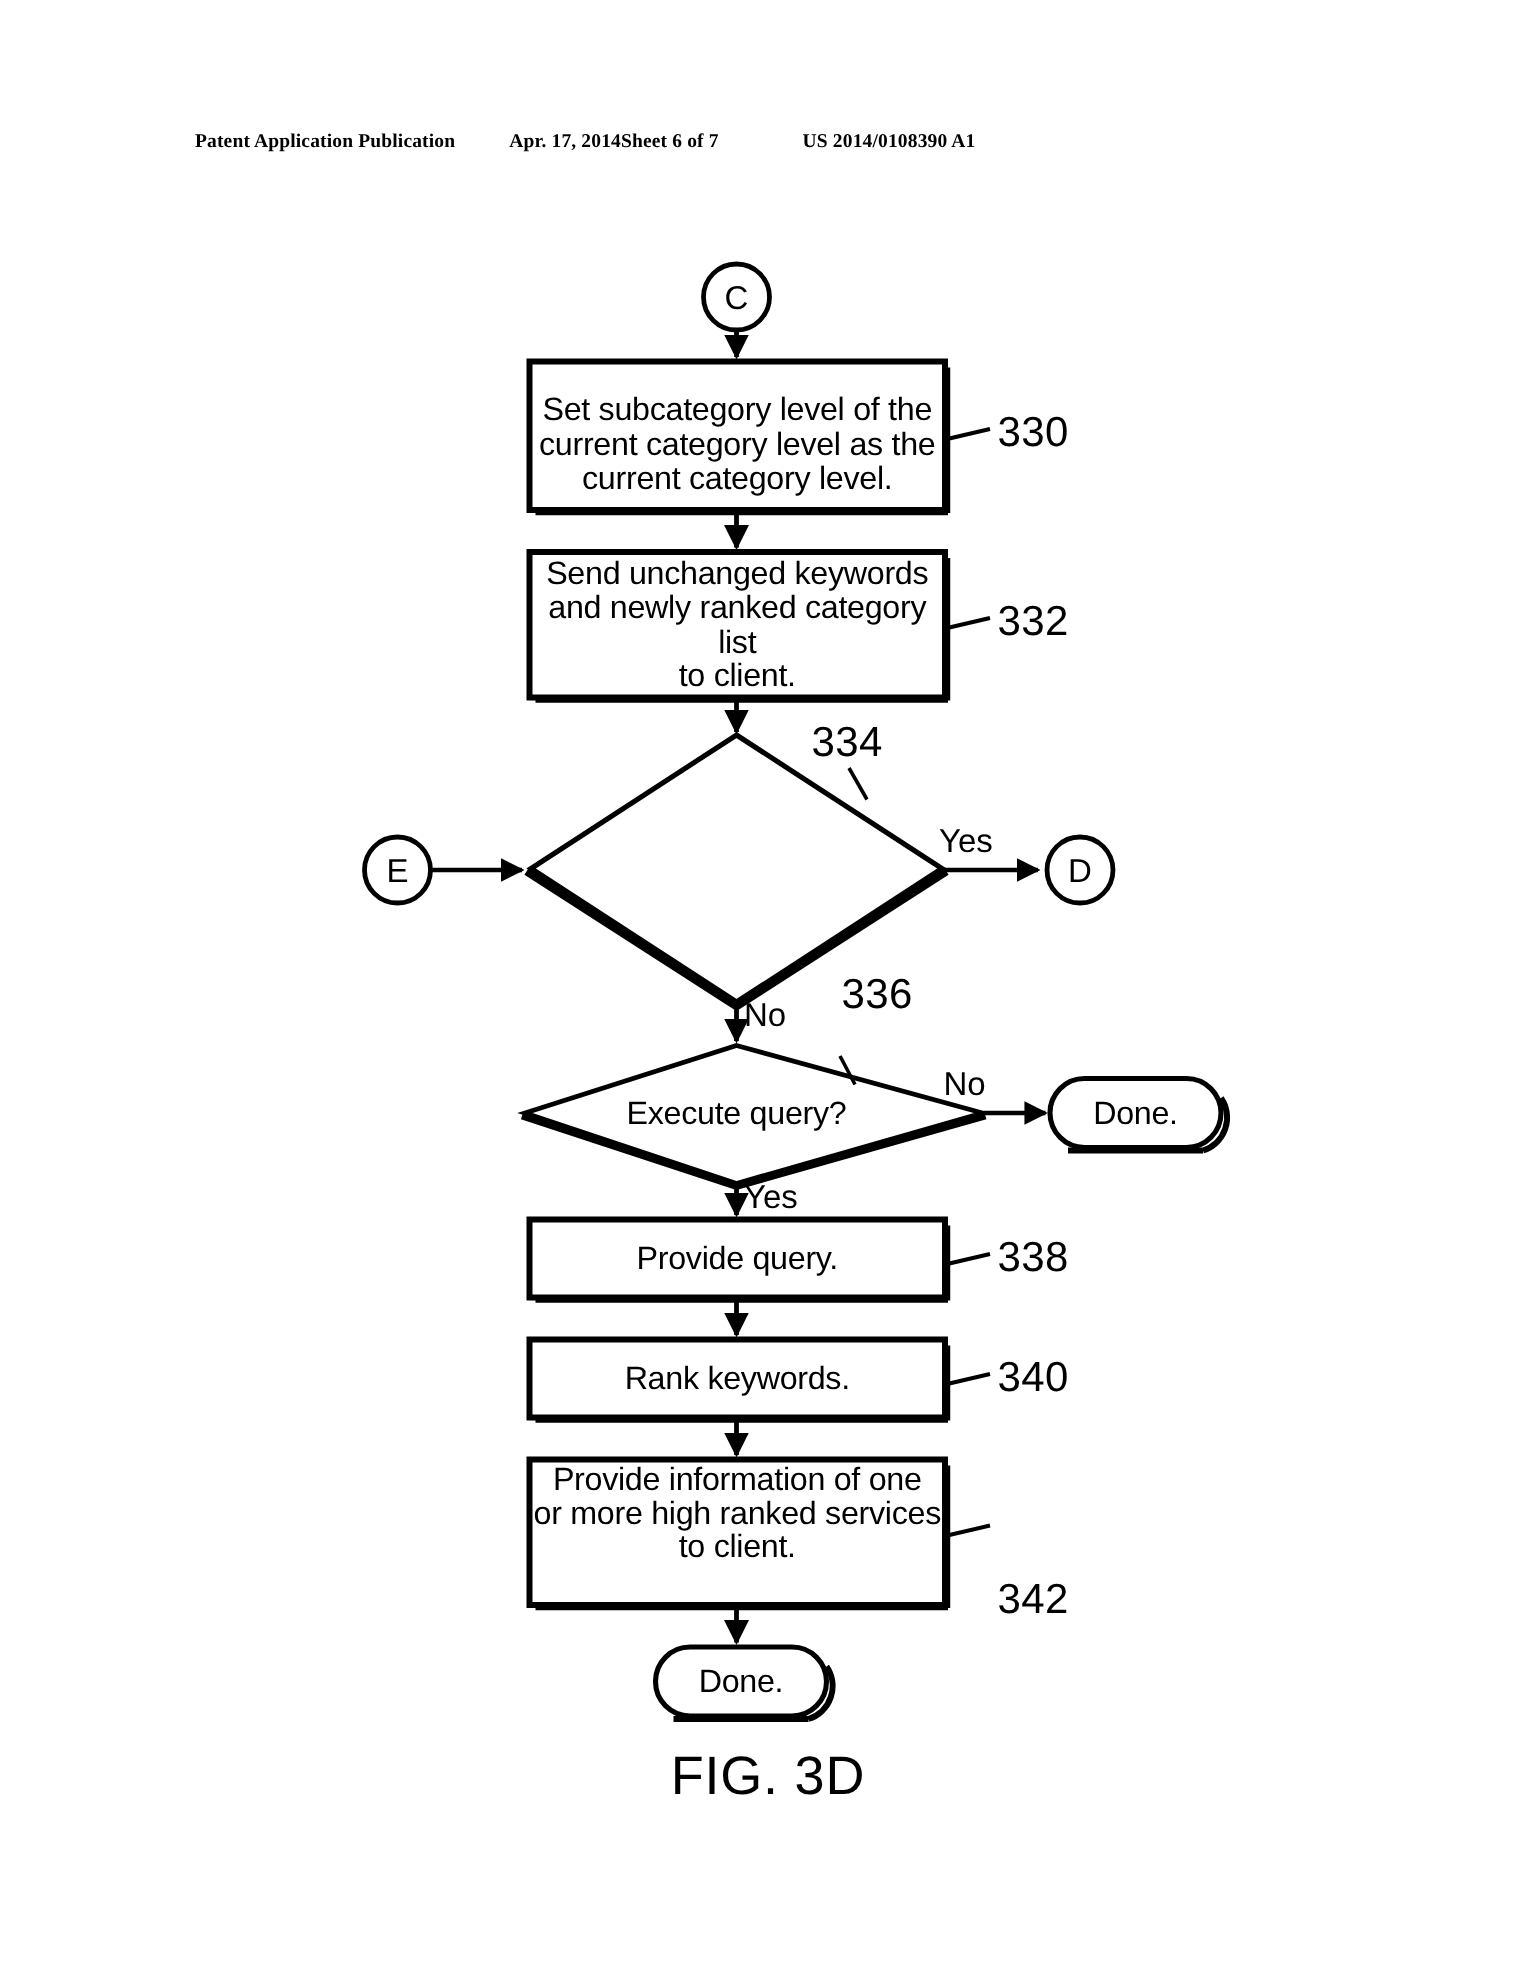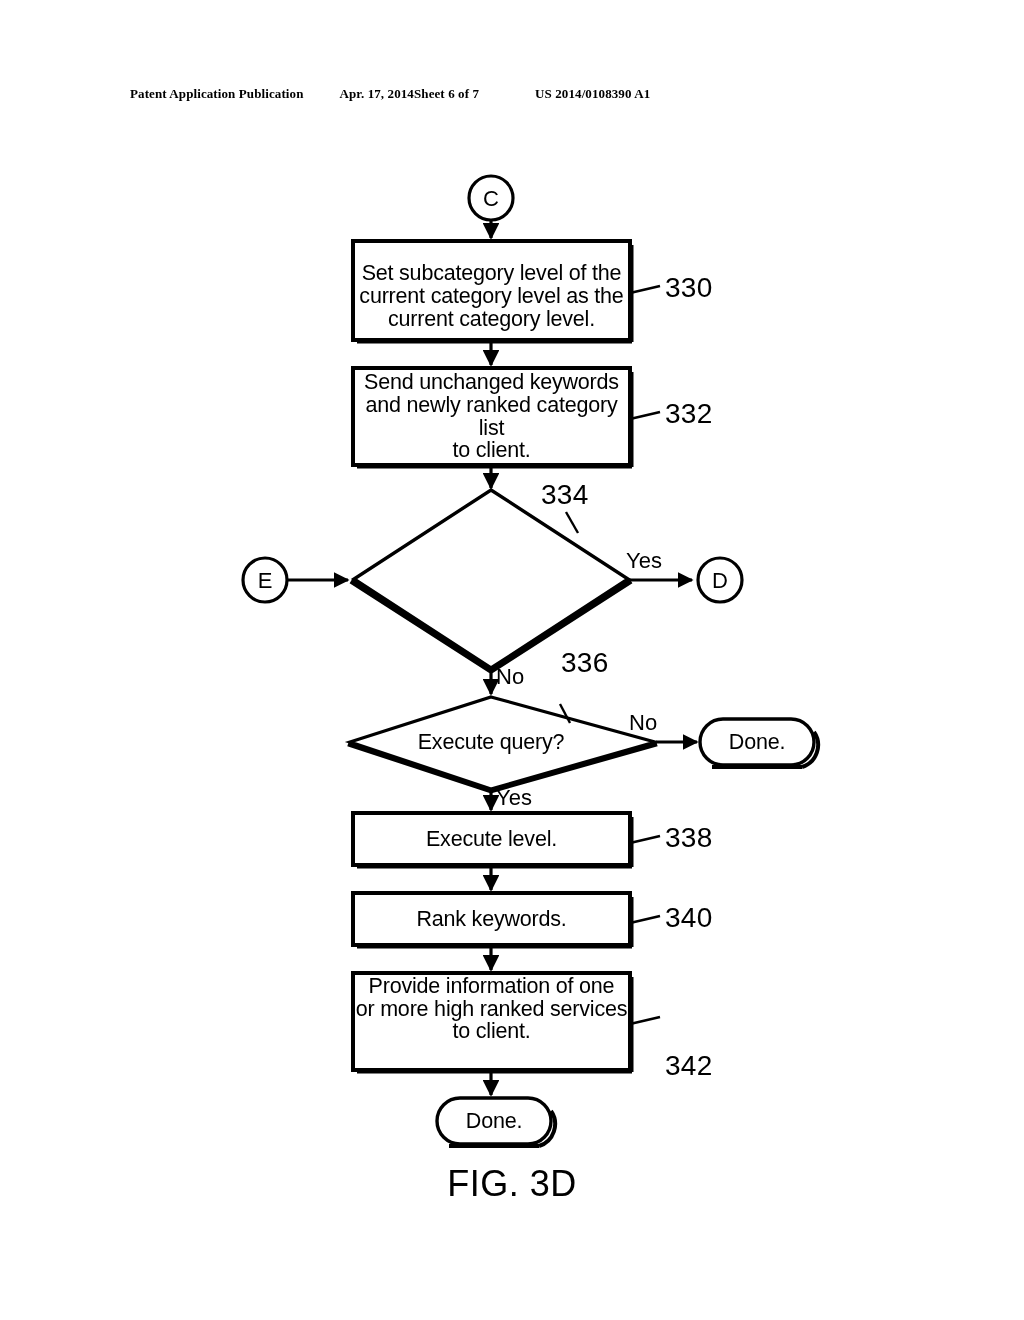"Execute level." div.node-text { text: Execute level -> Provide query }
